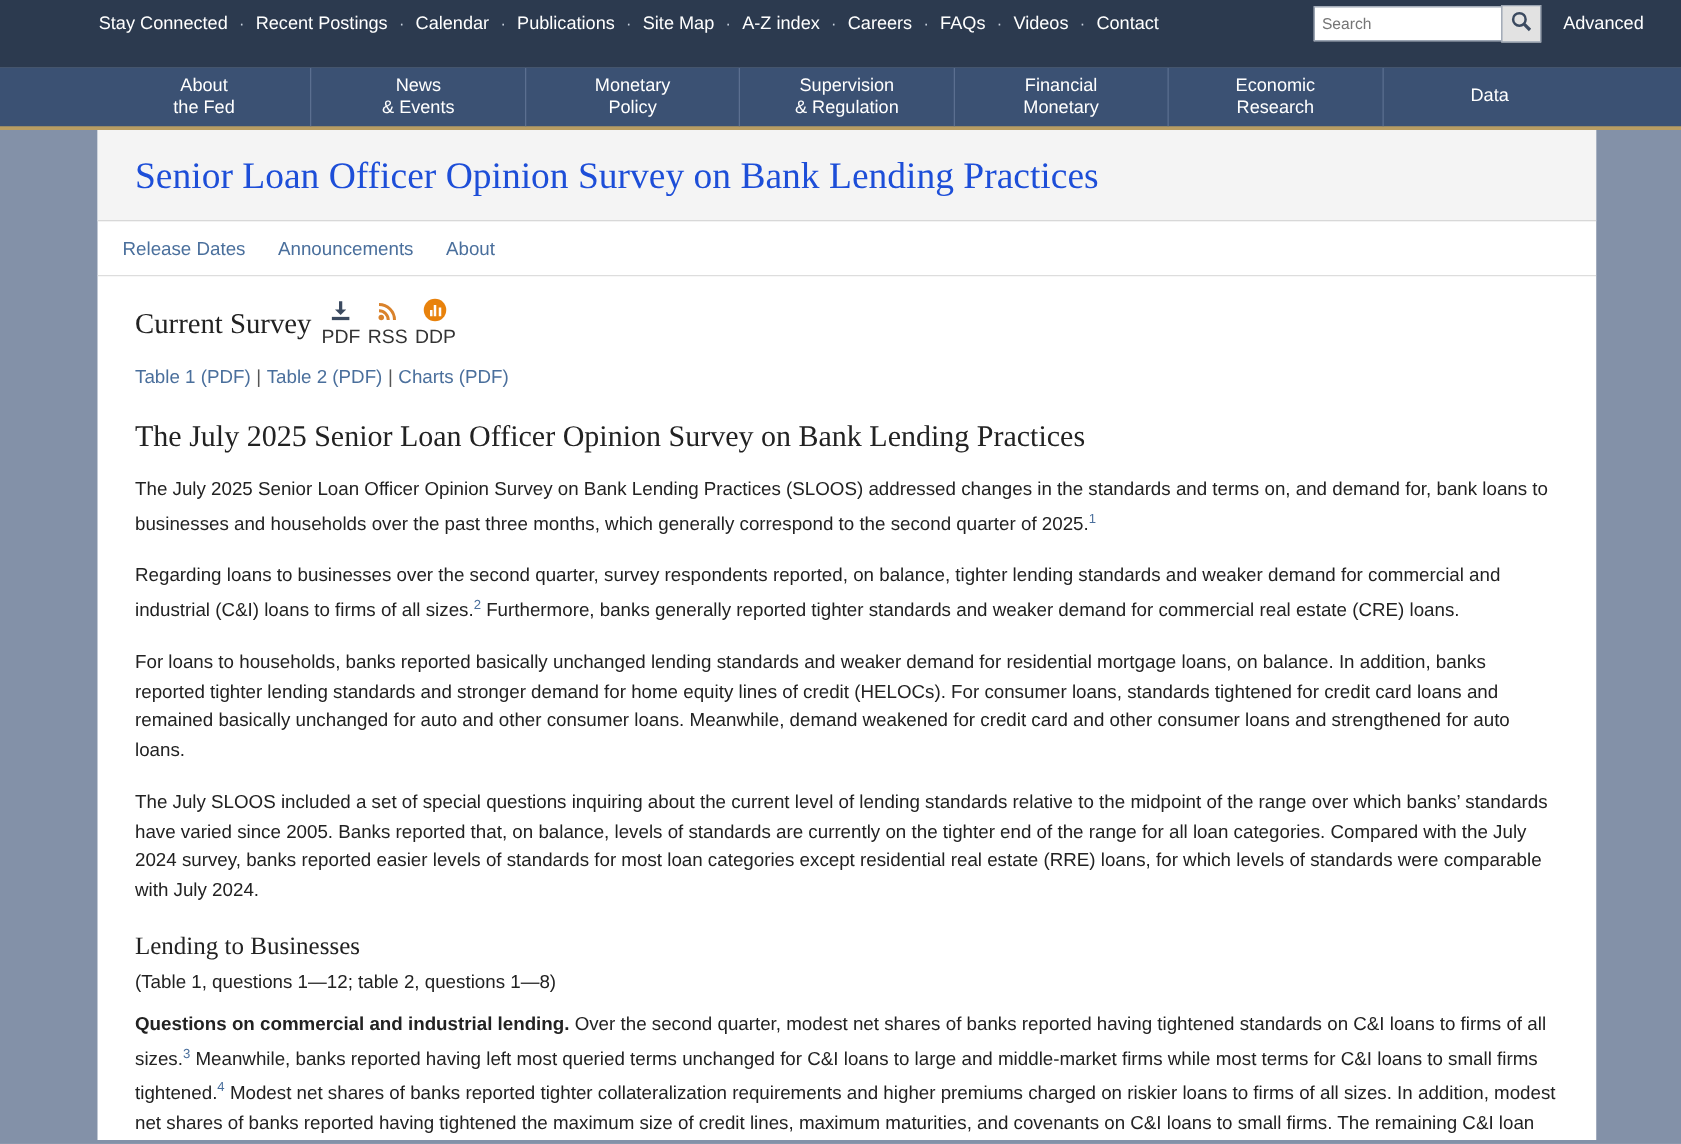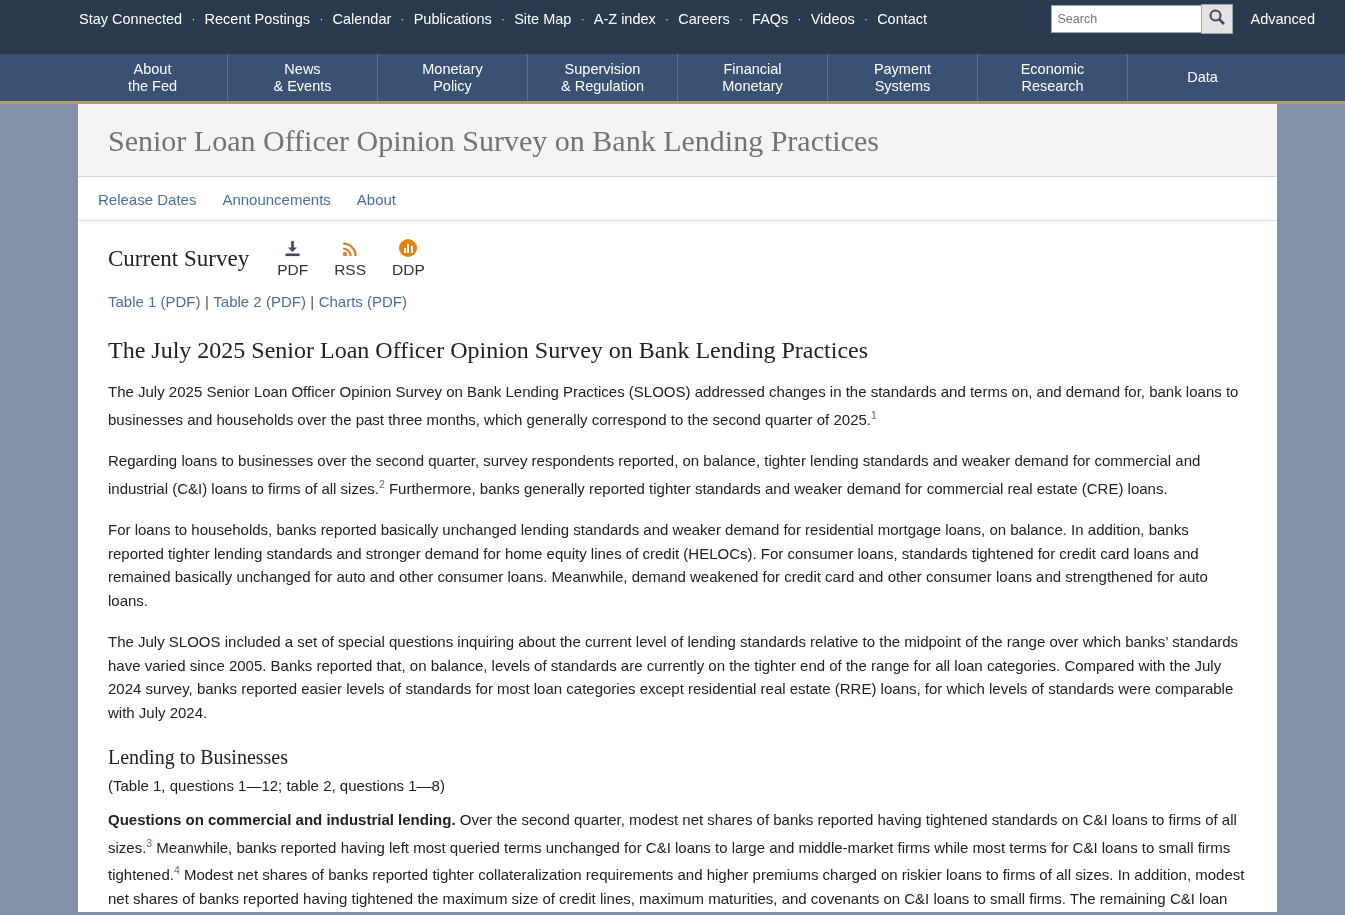"Payment" div.mainnav-item { html: <div> <span>Payment</span> <span>Systems</span> </div> -> none }
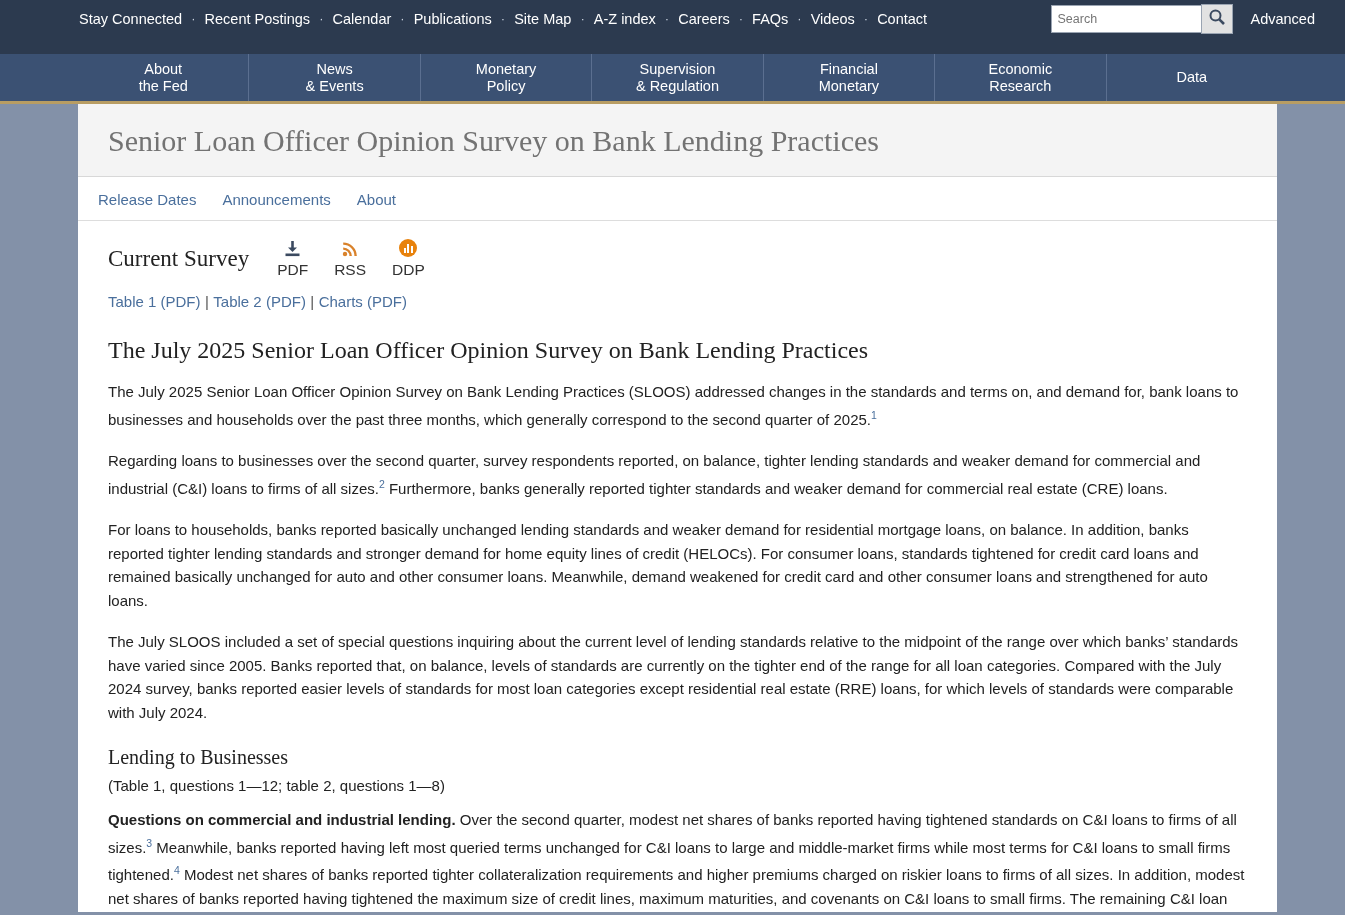"Senior Loan Officer Opinion Survey" .page-title { color: #737373 -> #1d4ed8 }
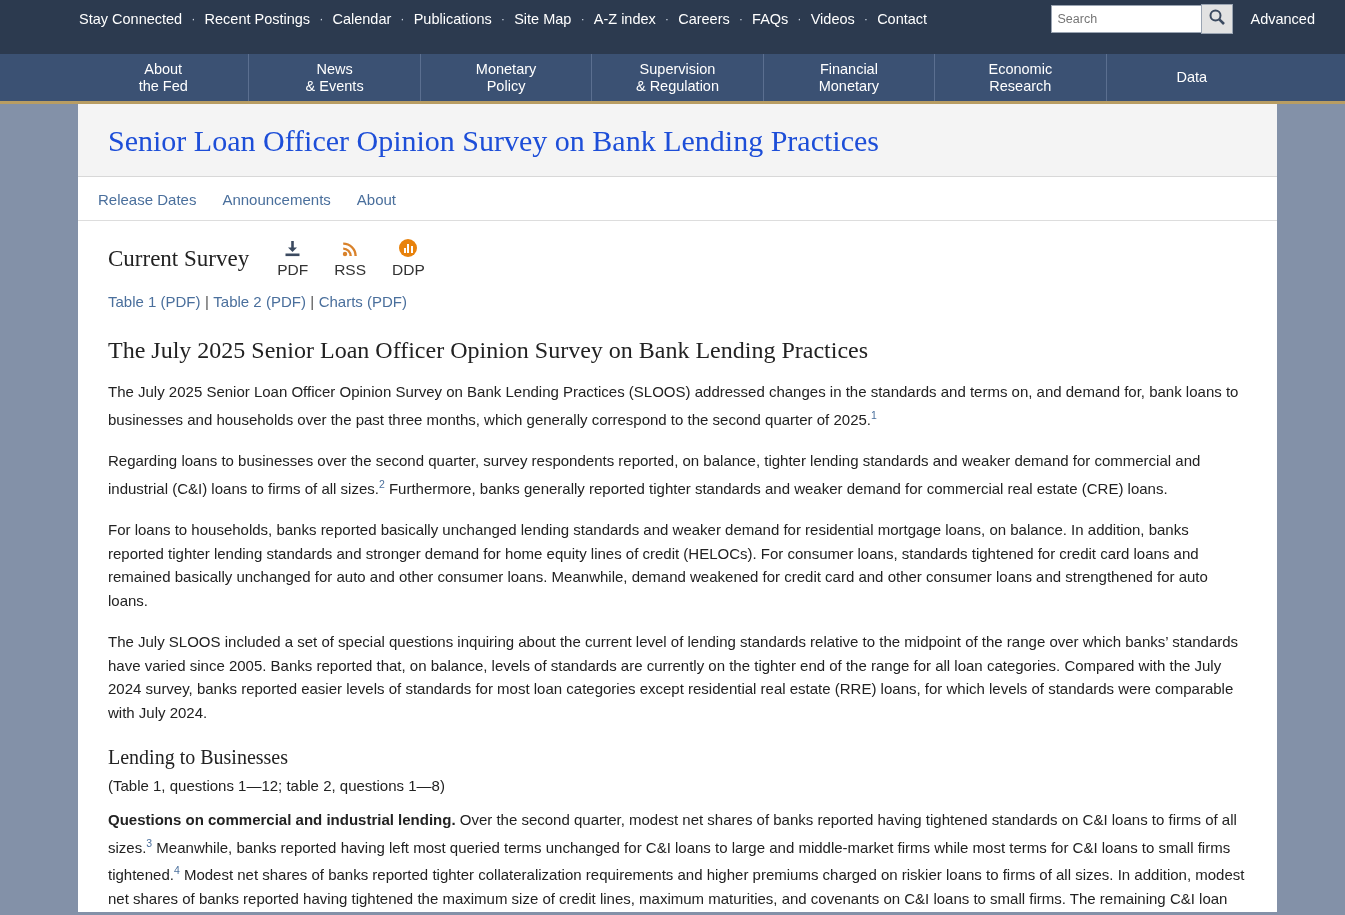"Current Survey" .survey-head { gap: 20px -> 0 }
